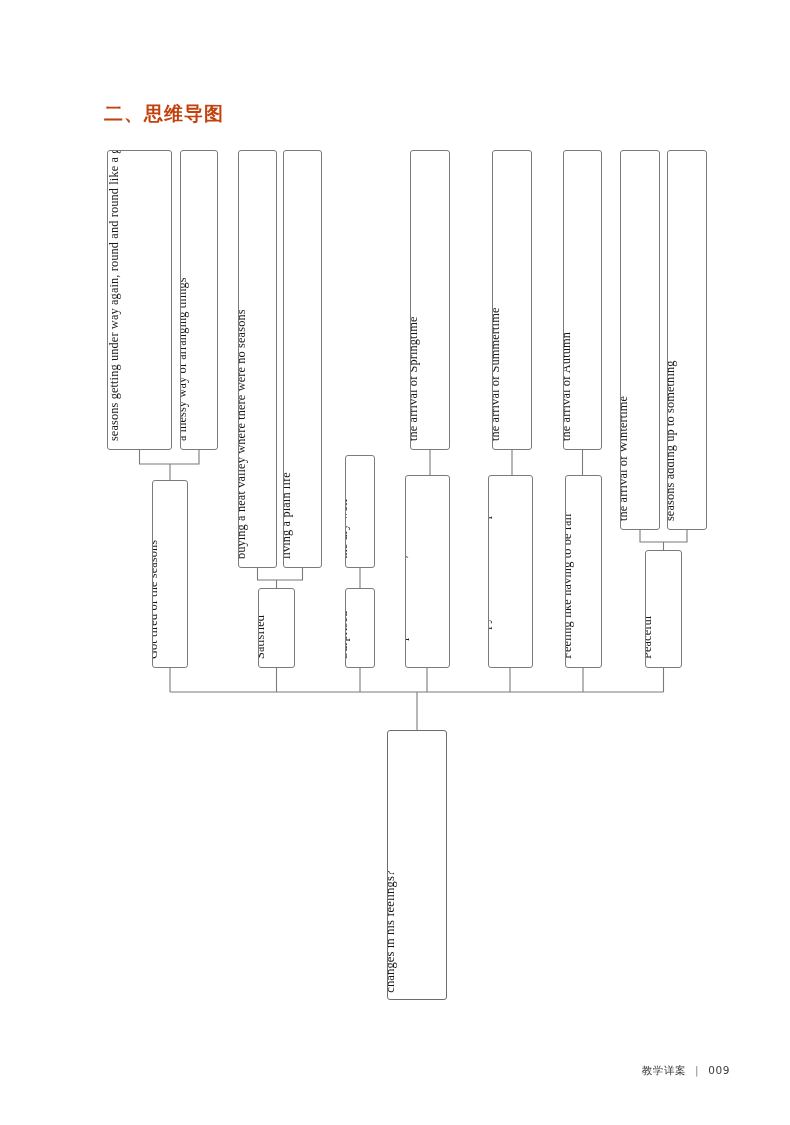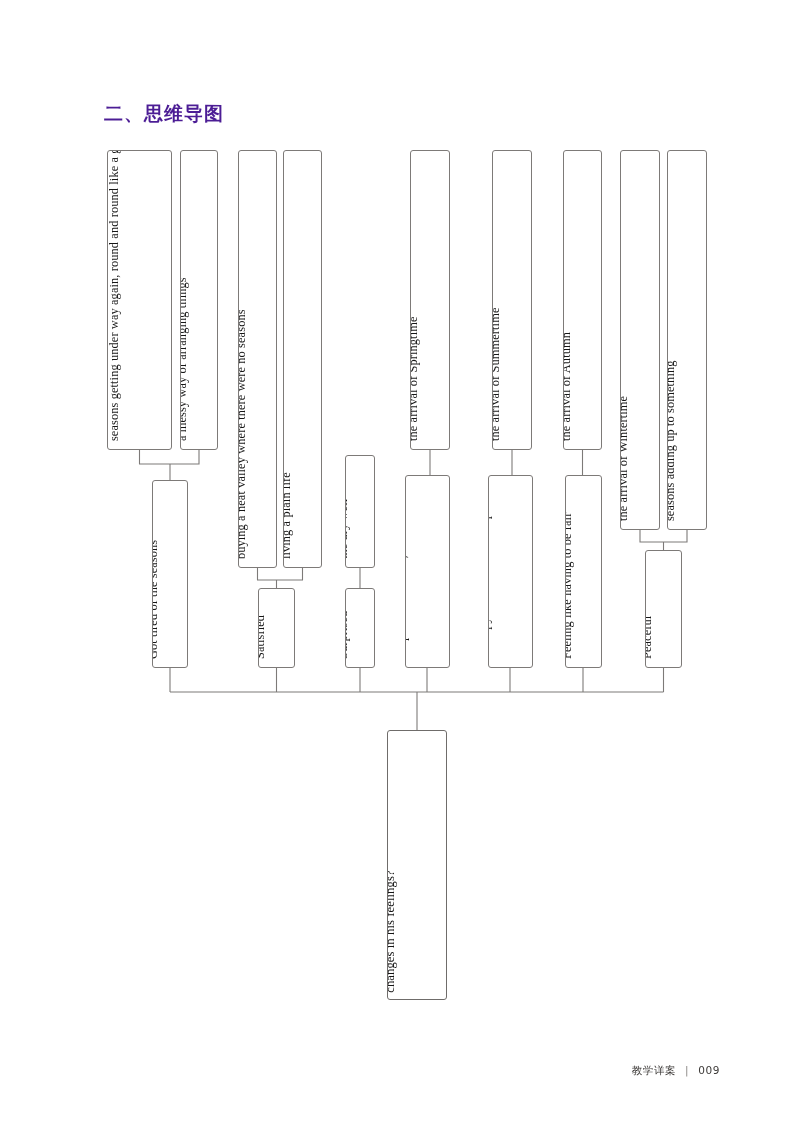"二、思维导图" #section-heading { color: #4c1d95 -> #c2410c }
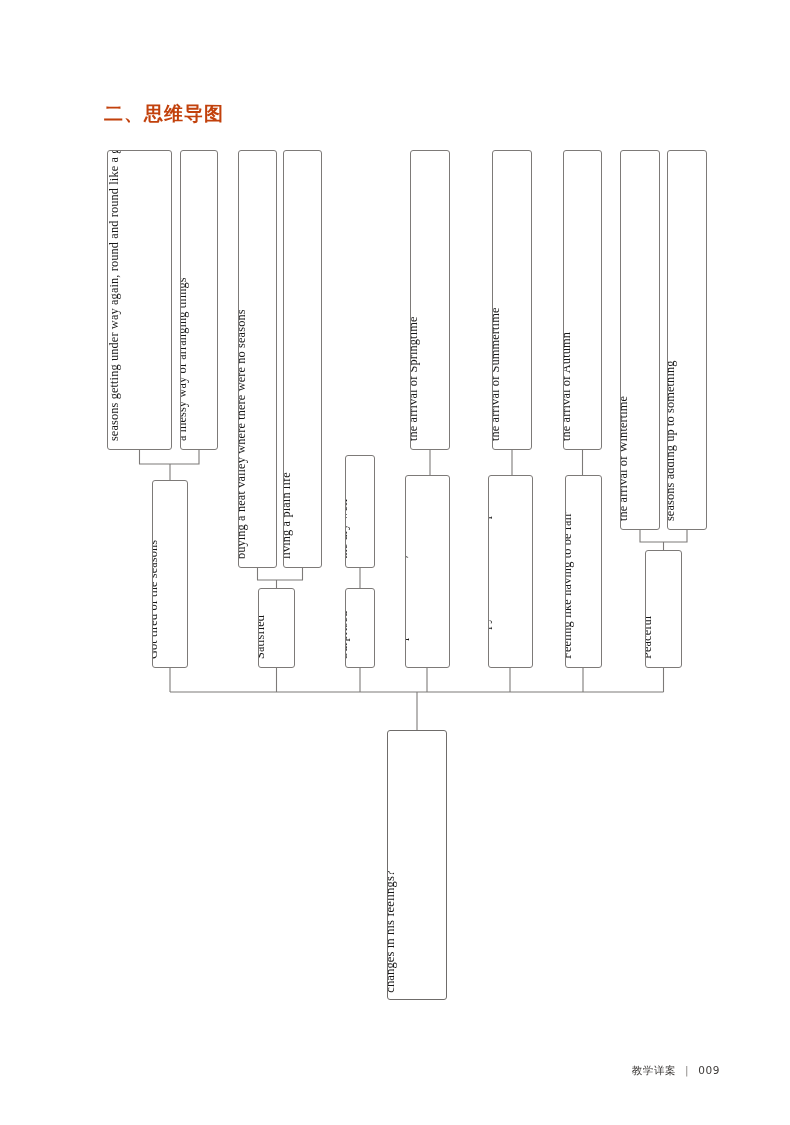"教学详案 | 009" #footer { right: 70px -> 60px }
